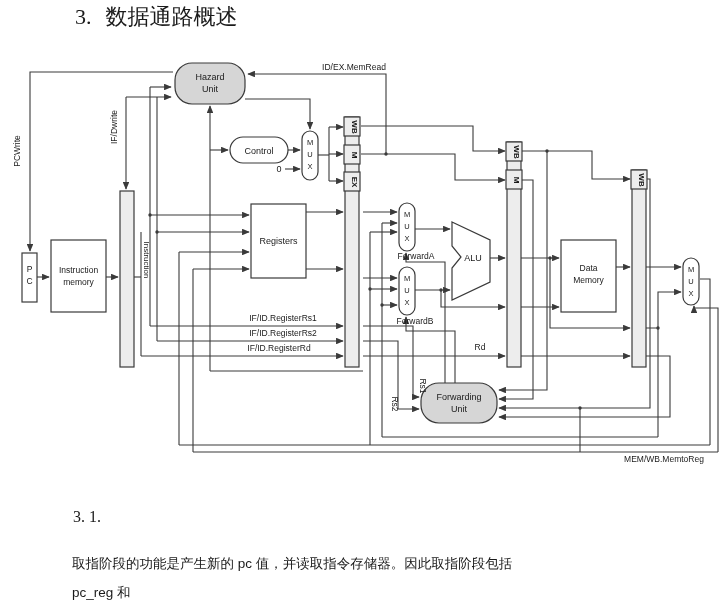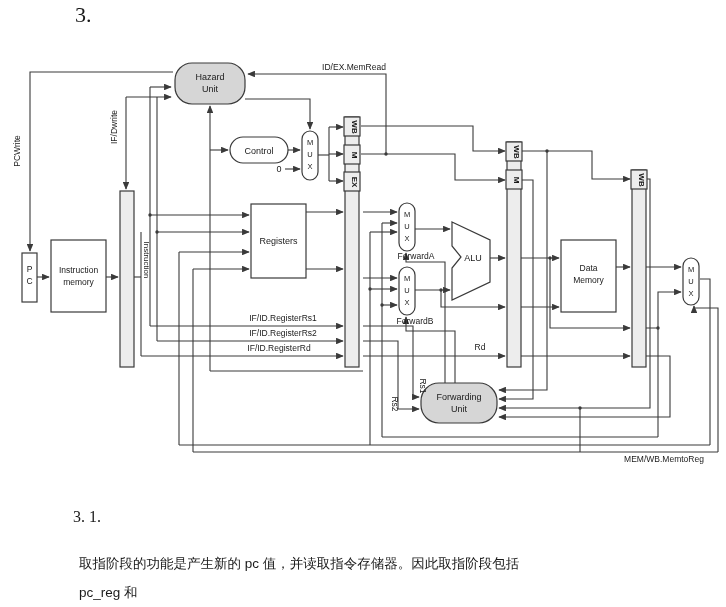"数据通路概述" span { html: none -> <span>数据通路概述</span> }
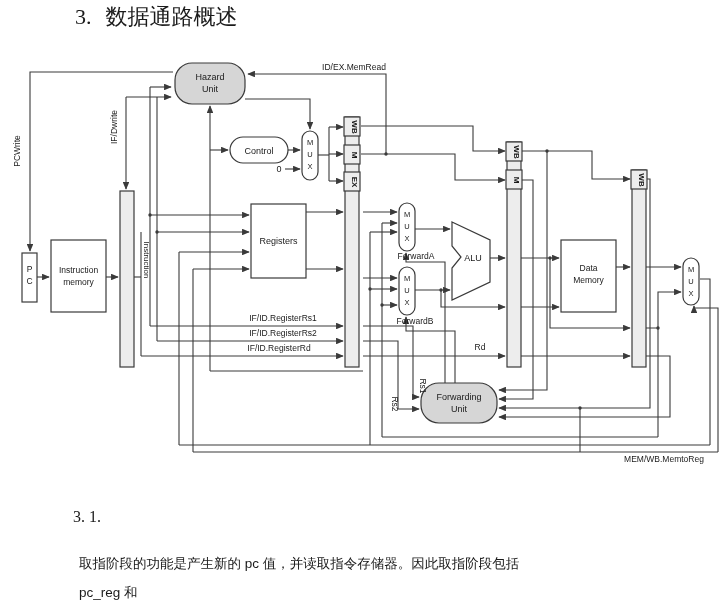"取指阶段的功能是产生新的 pc 值，并读取指令存储器。因此取指阶段包括" #body-text { left: 79px -> 72px }
